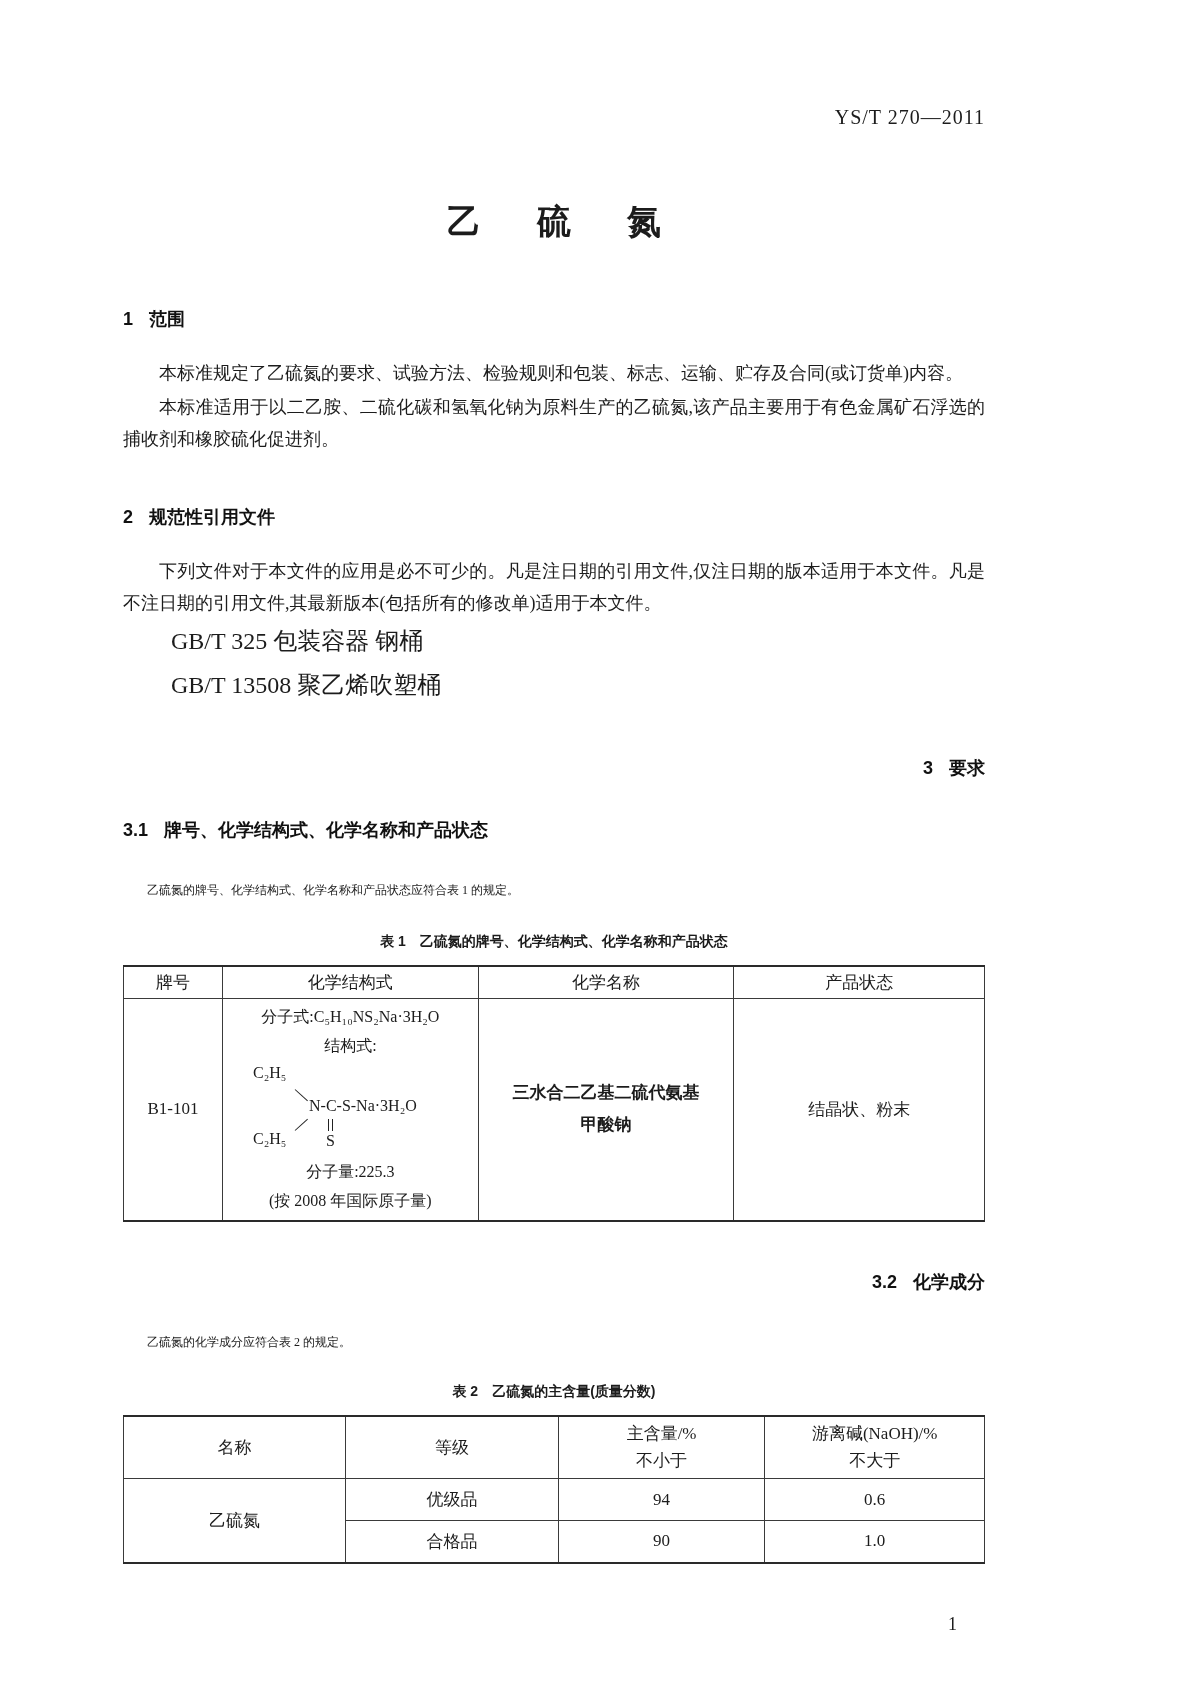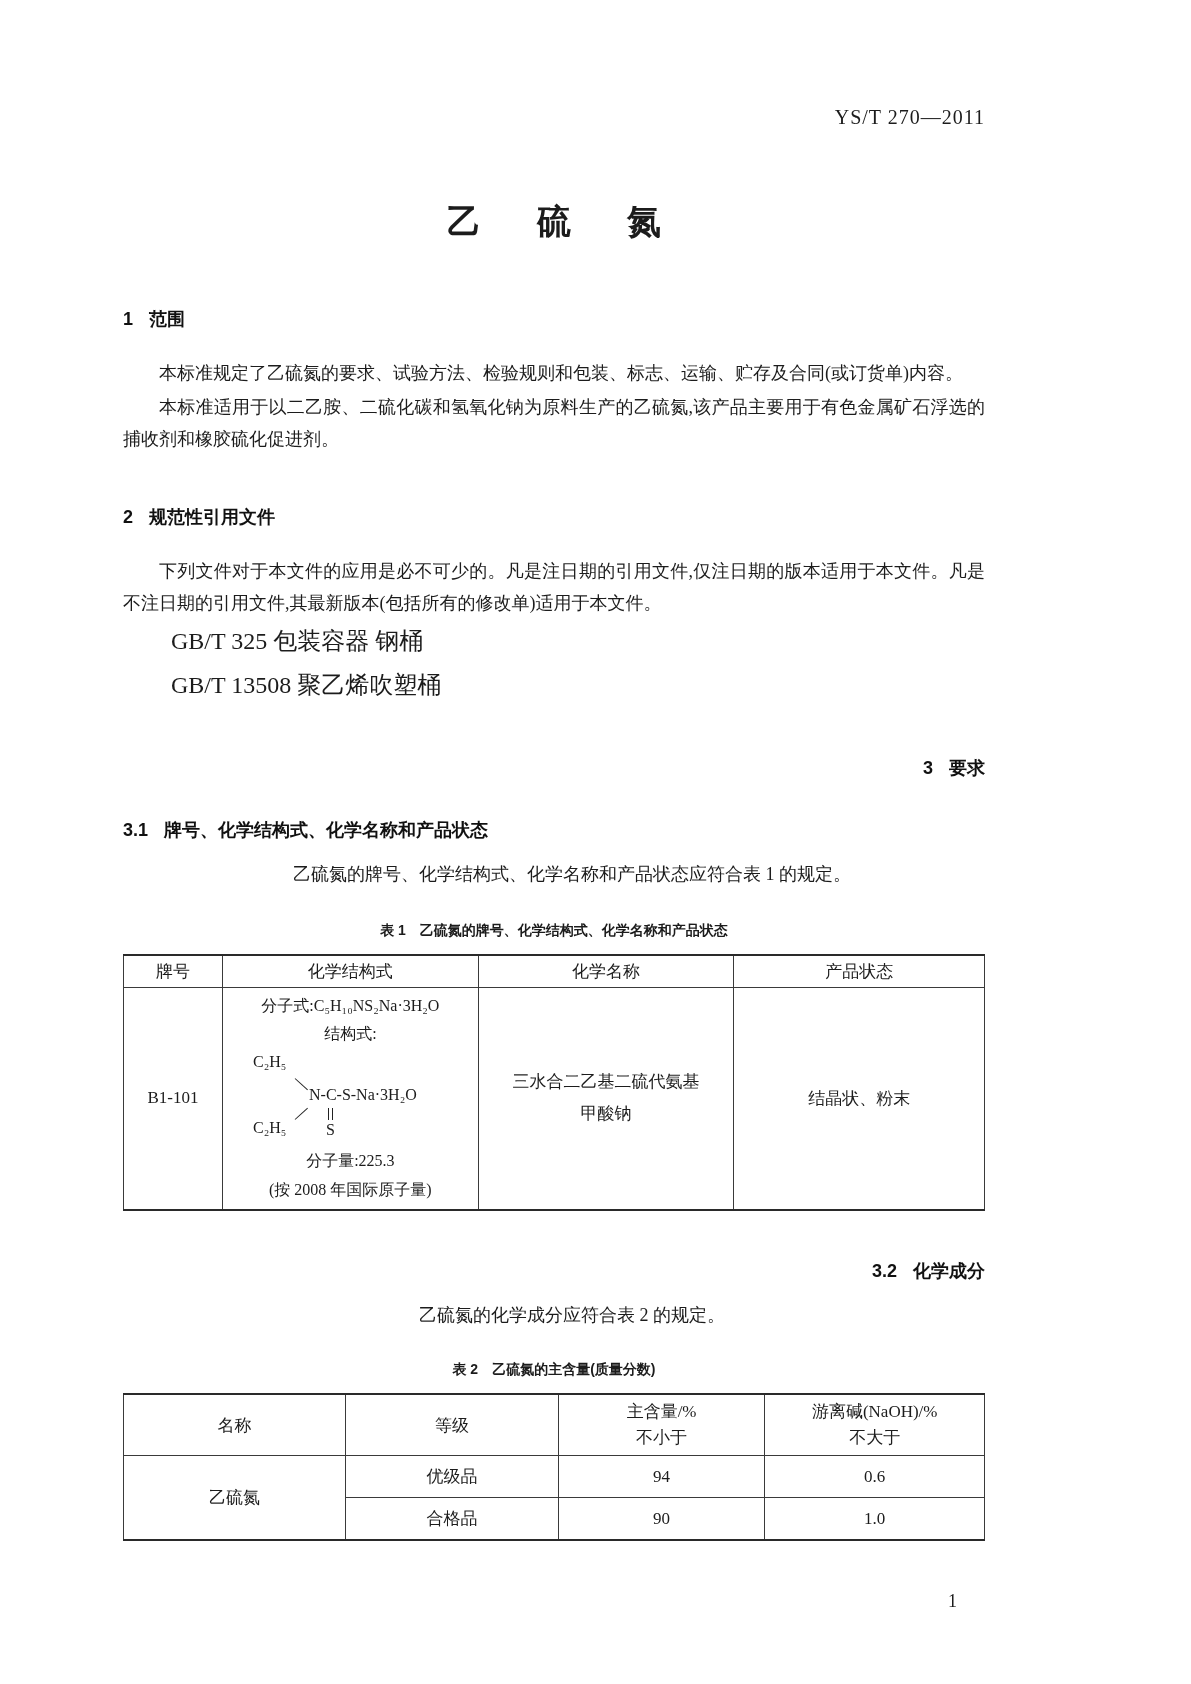"乙硫氮的牌号、化学结构式、化学名称和产品状态应符合表 1 的规定。" .sub-p { font-size: 18px -> 12px; margin-top: 16px -> 38px; text-align: center -> none }
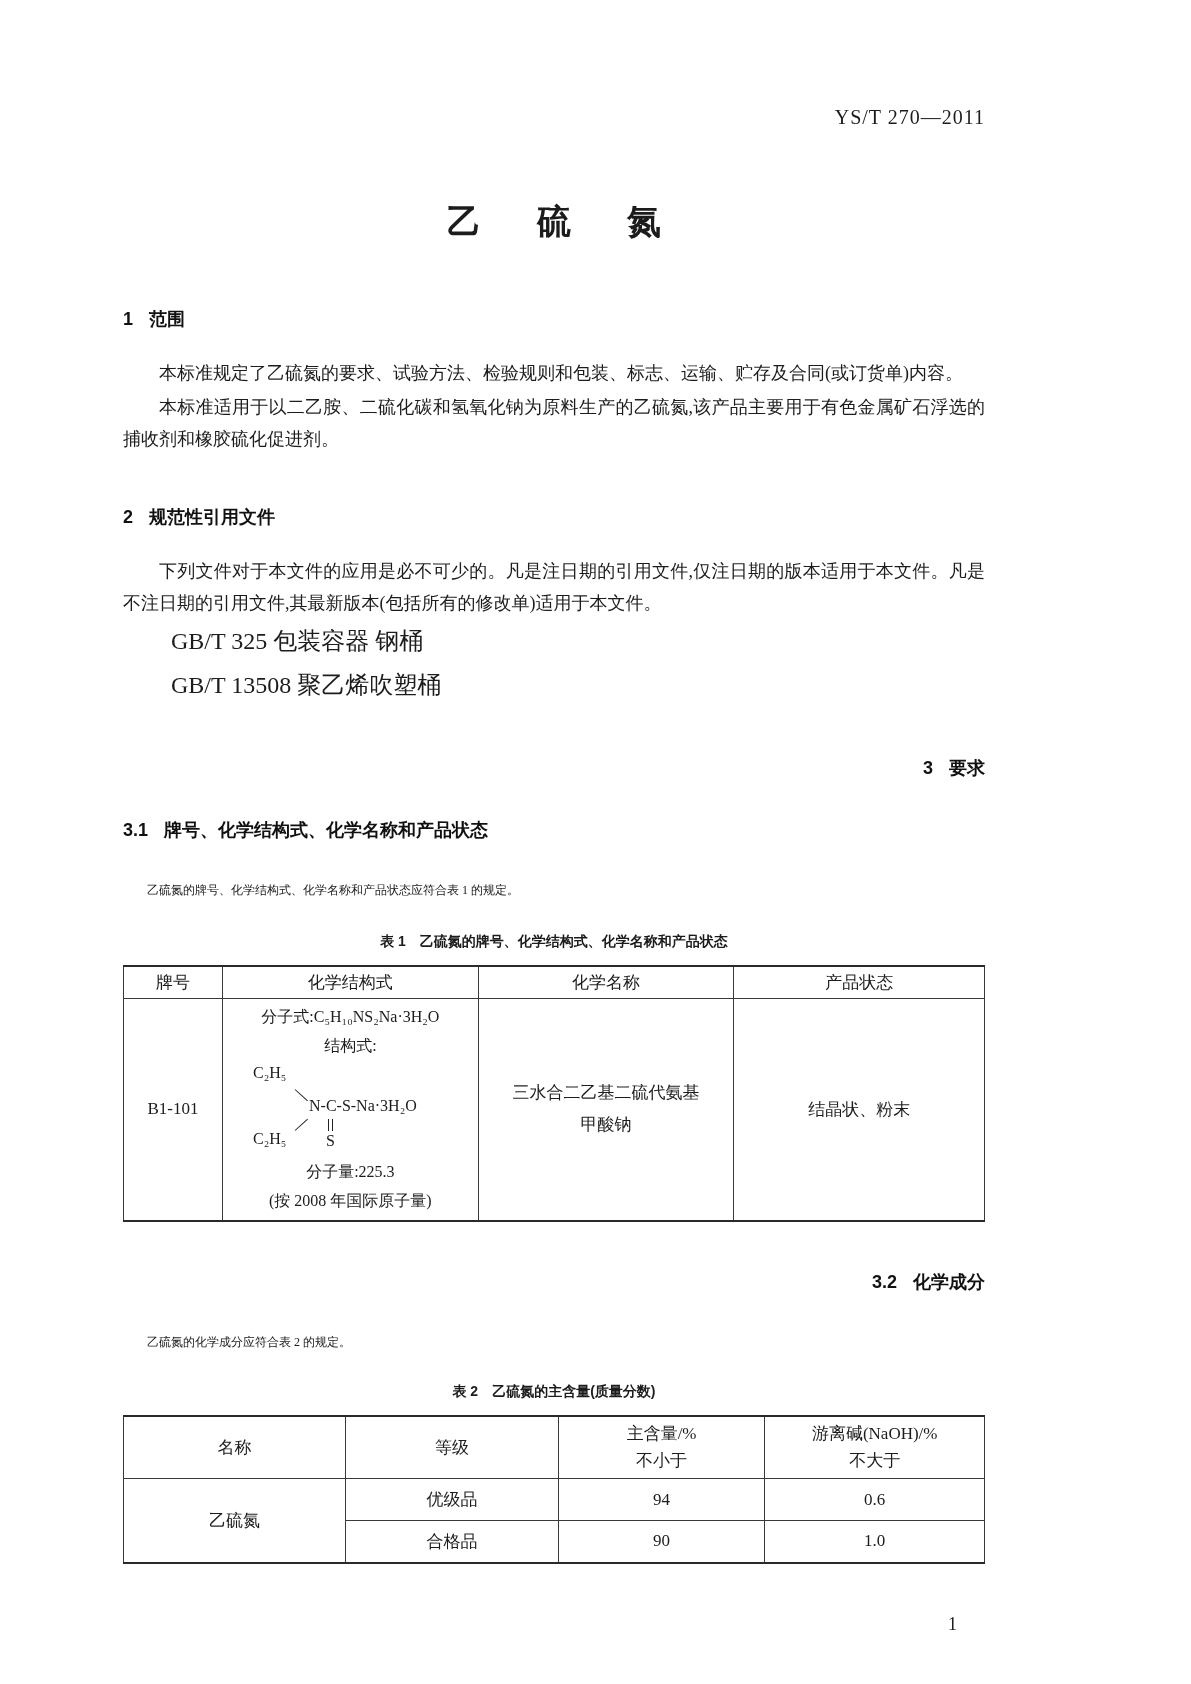"三水合二乙基二硫代氨基" .name-2line div { font-weight: none -> bold }
